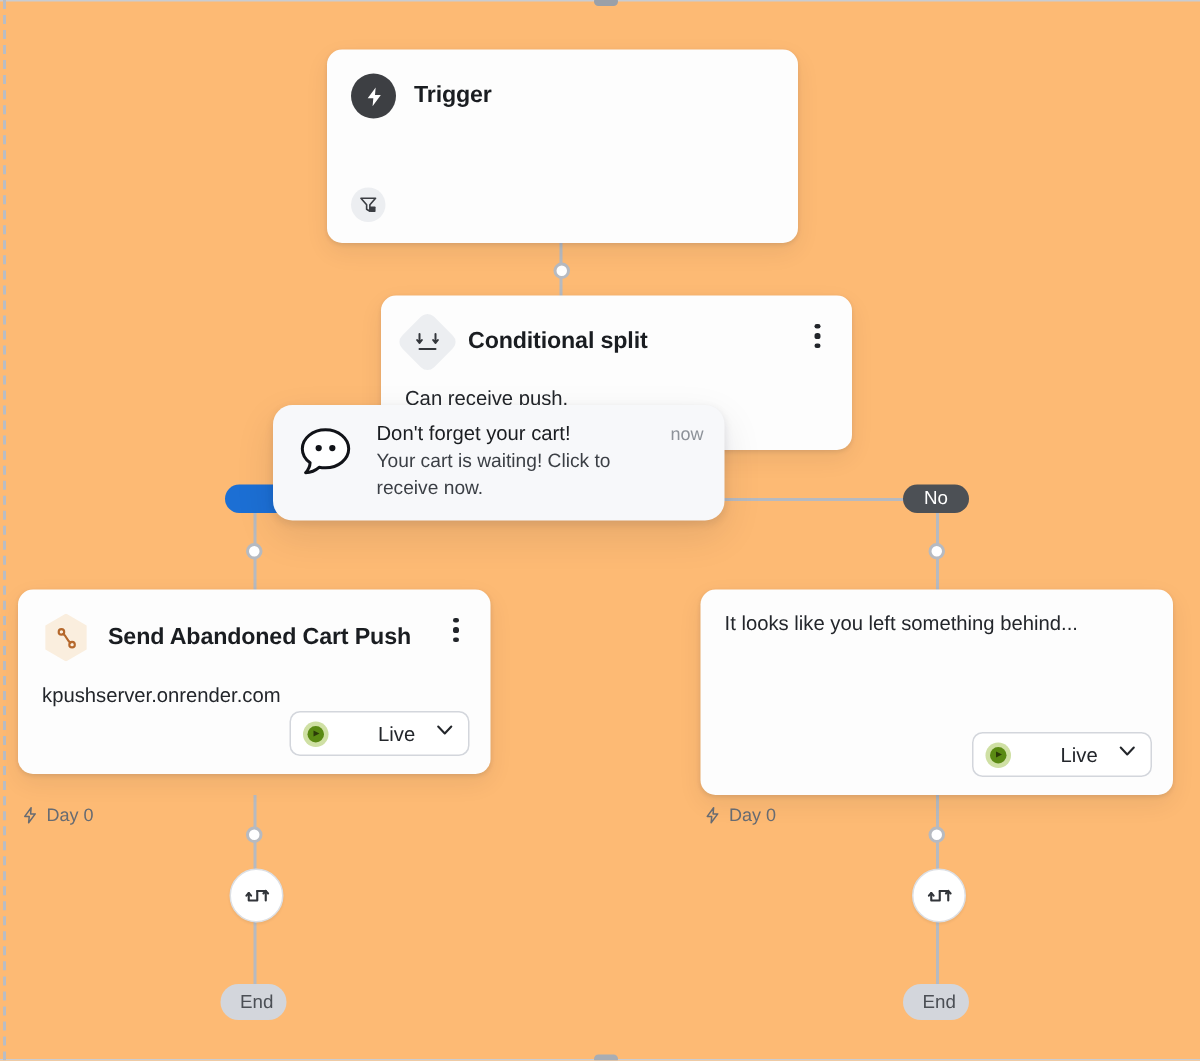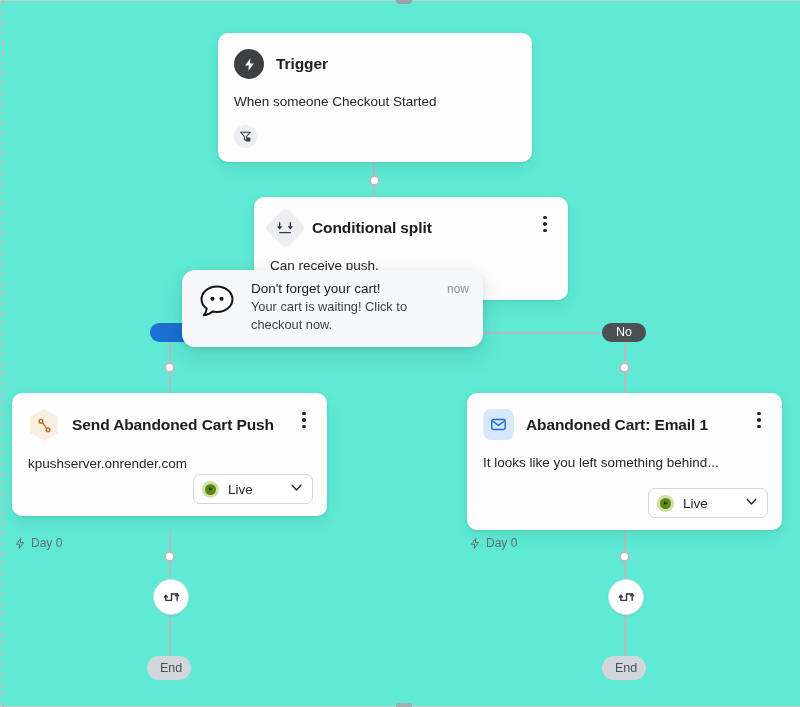"Trigger" #canvas { background: #5eead4 -> #fdba74 }
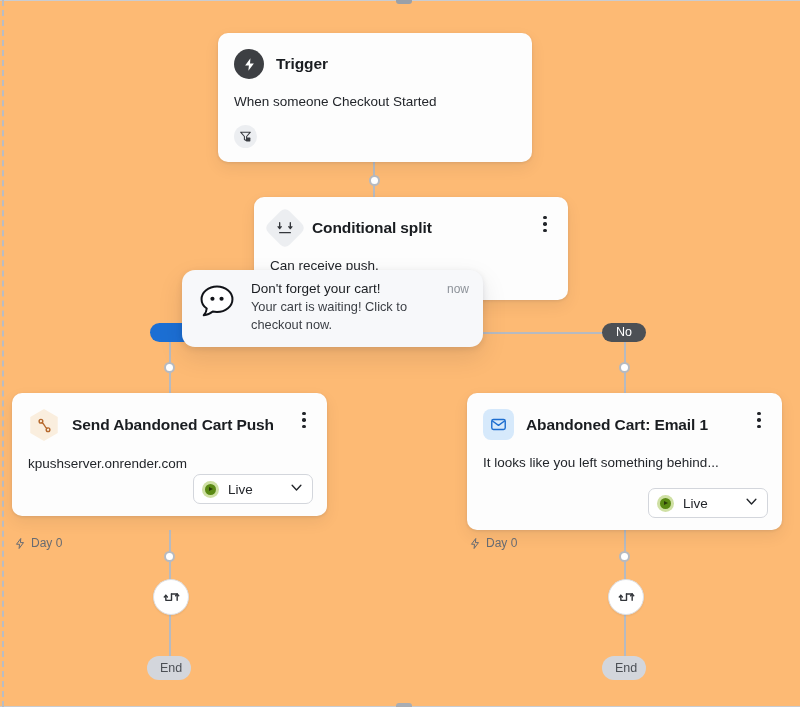"When someone Checkout Started" div.card-body-text { html: <div>When someone Checkout Started</div> -> none }
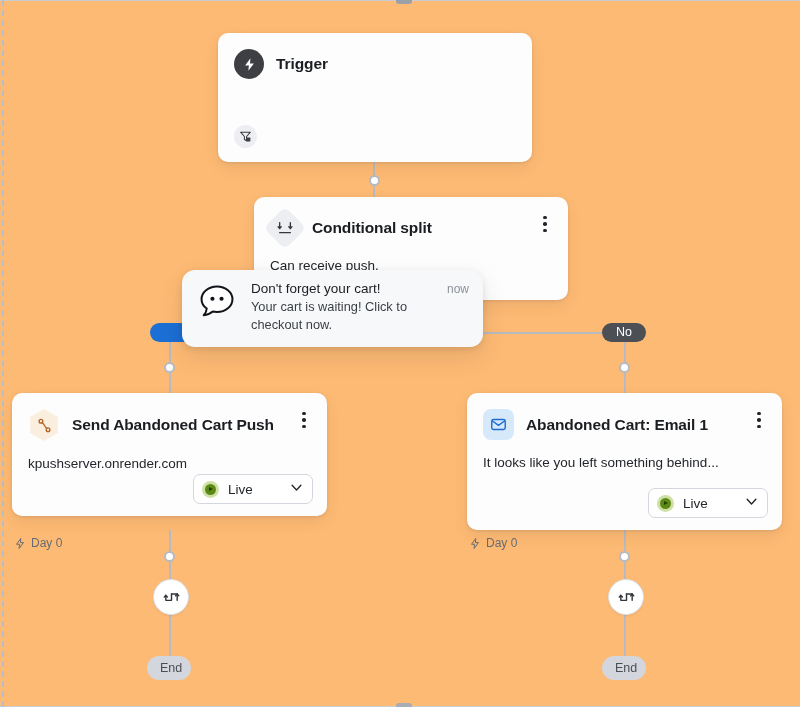"Your cart is waiting! Click" div.push-body { text: checkout -> receive }
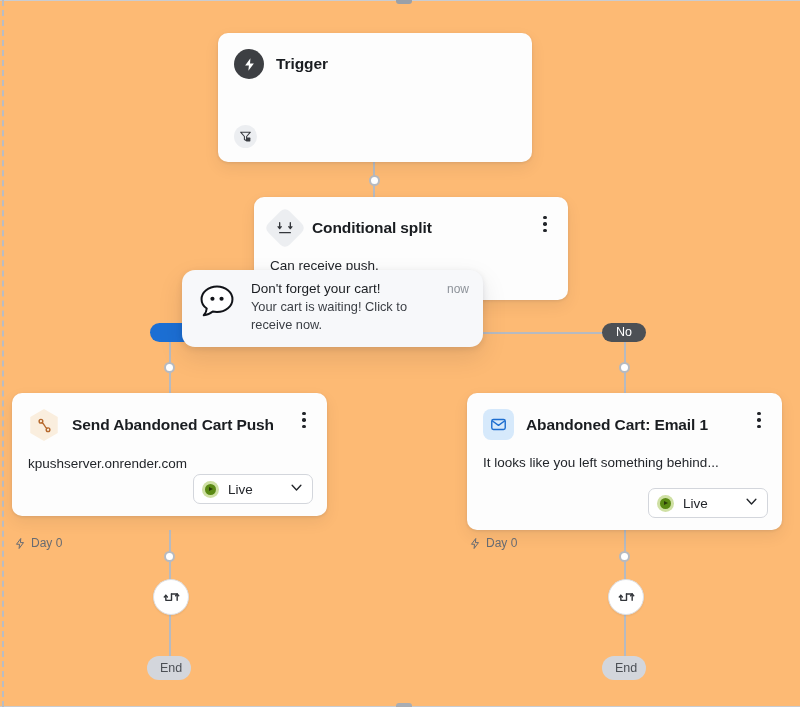"Abandoned Cart: Email 1" div.card-head { html: <div> <div> <svg> <rect></rect> <path></path> </svg> </div> <span>Abandoned Cart: Email 1</span> <div> <i></i> <i></i> <i></i> </div> </div> -> none }
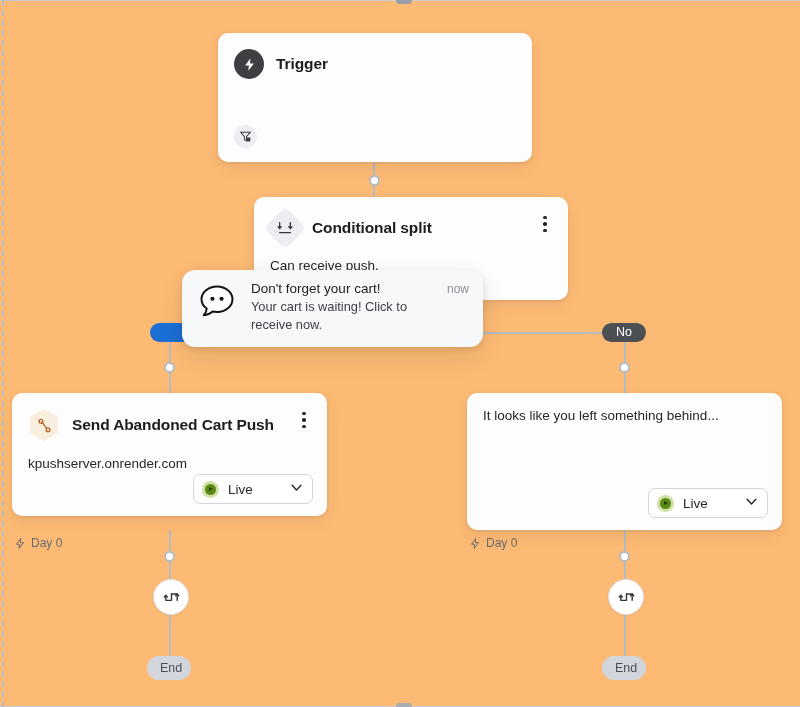"Live" .live-label { margin-left: none -> 24px }
